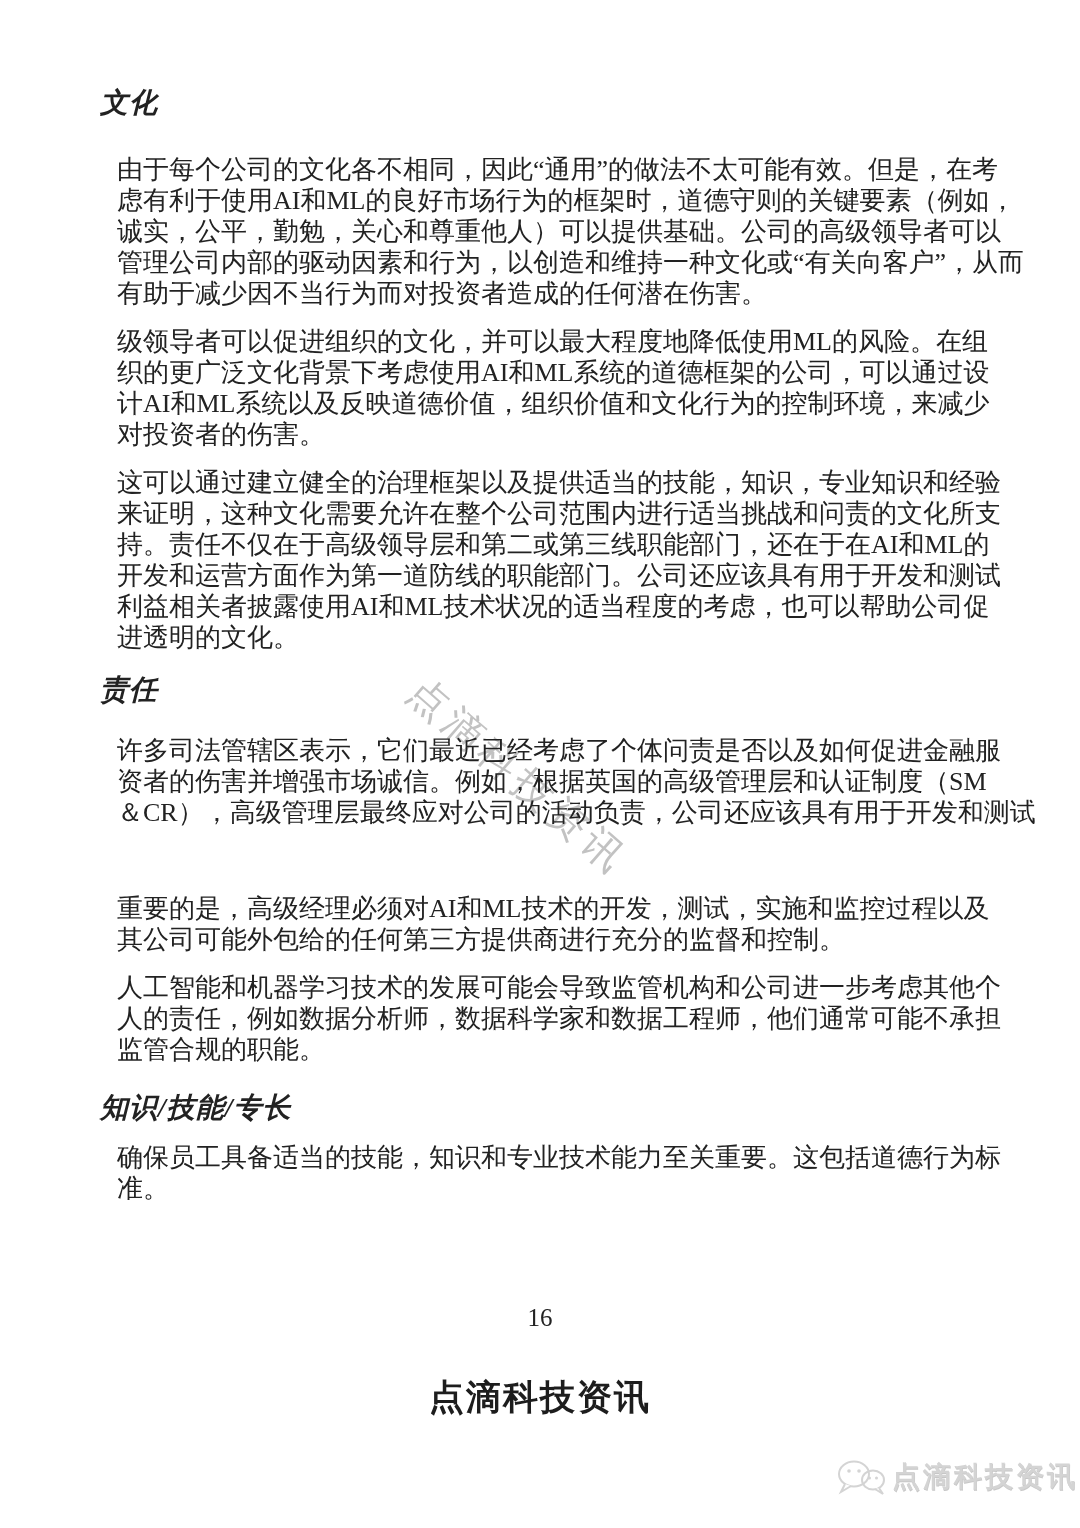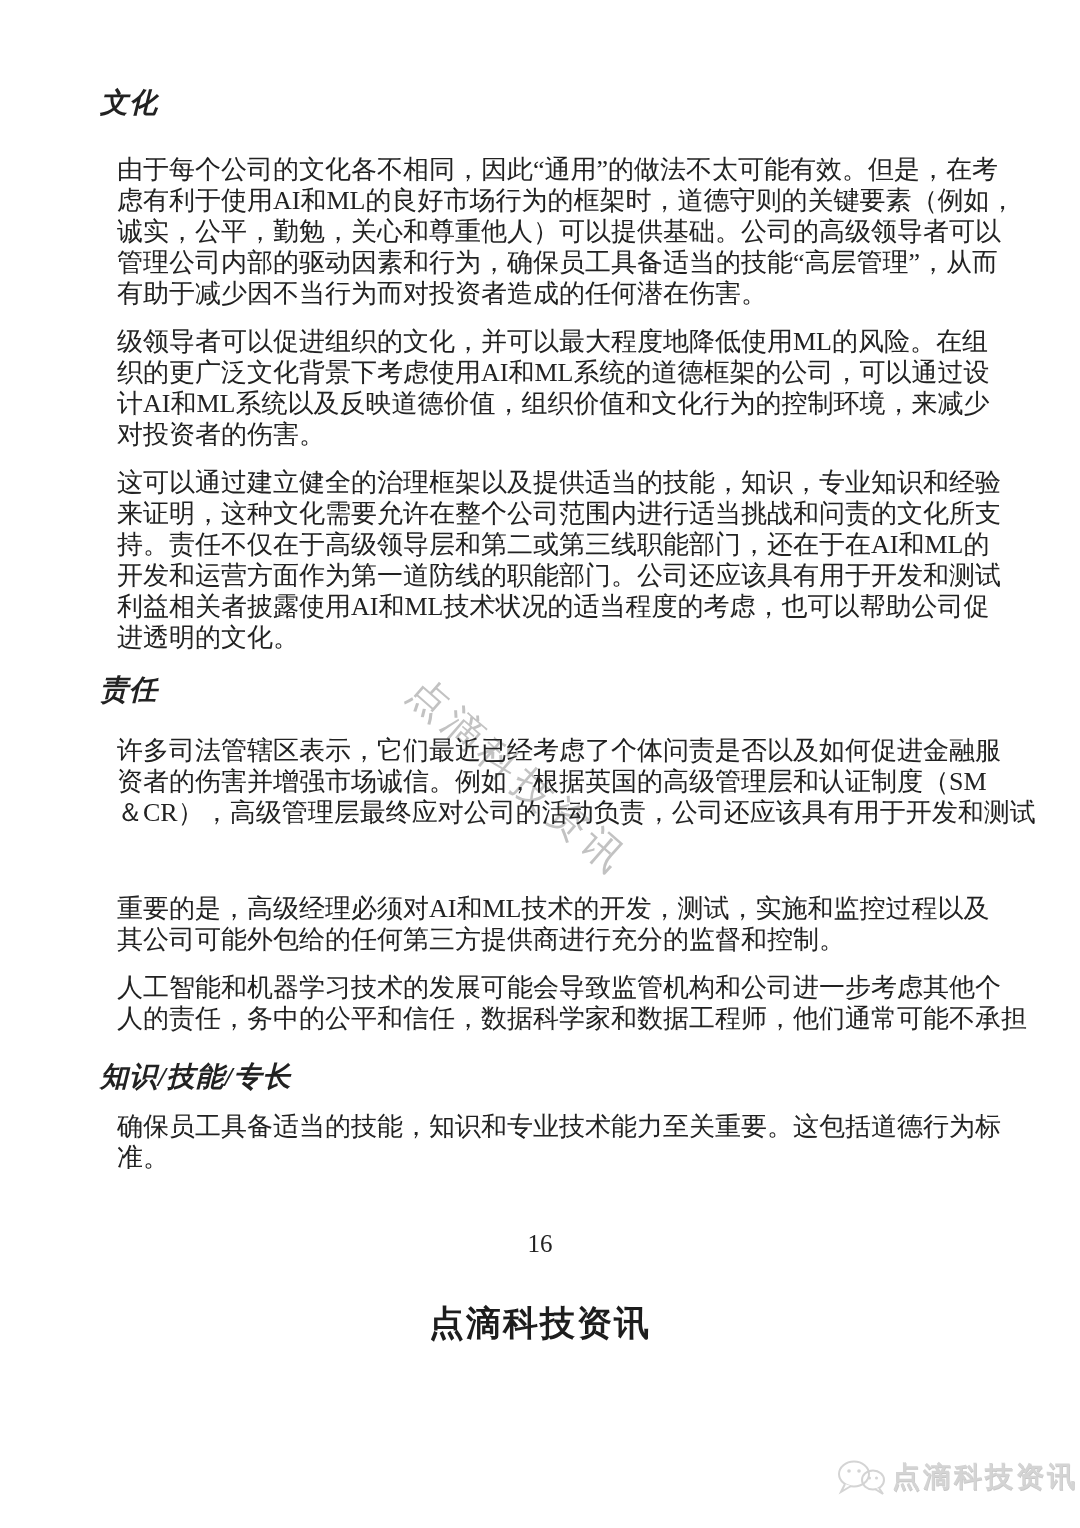"管理公司内部的驱动因素和行为，确保员工具备适当的技能“高层管理”，从而" div.line { text: 确保员工具备适当的技能“高层管理 -> 以创造和维持一种文化或“有关向客户 }
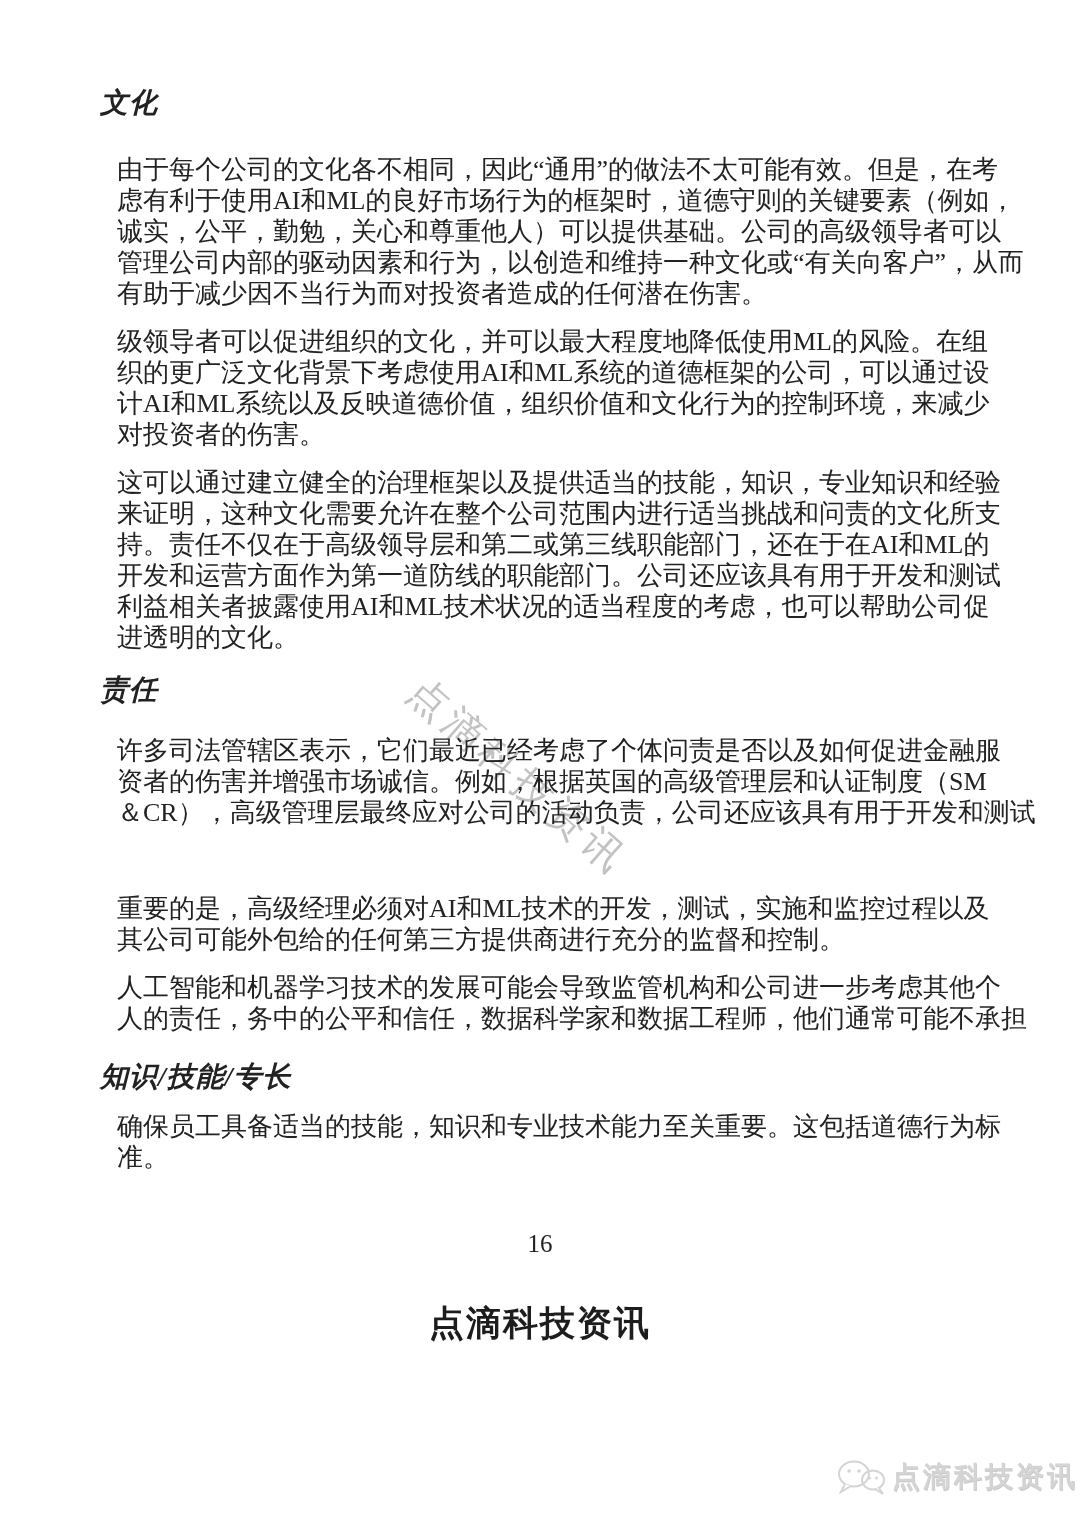"人的责任，务中的公平和信任，数据科学家和数据工程师，他们通常可能不承担" div.line { text: 务中的公平和信任 -> 例如数据分析师 }
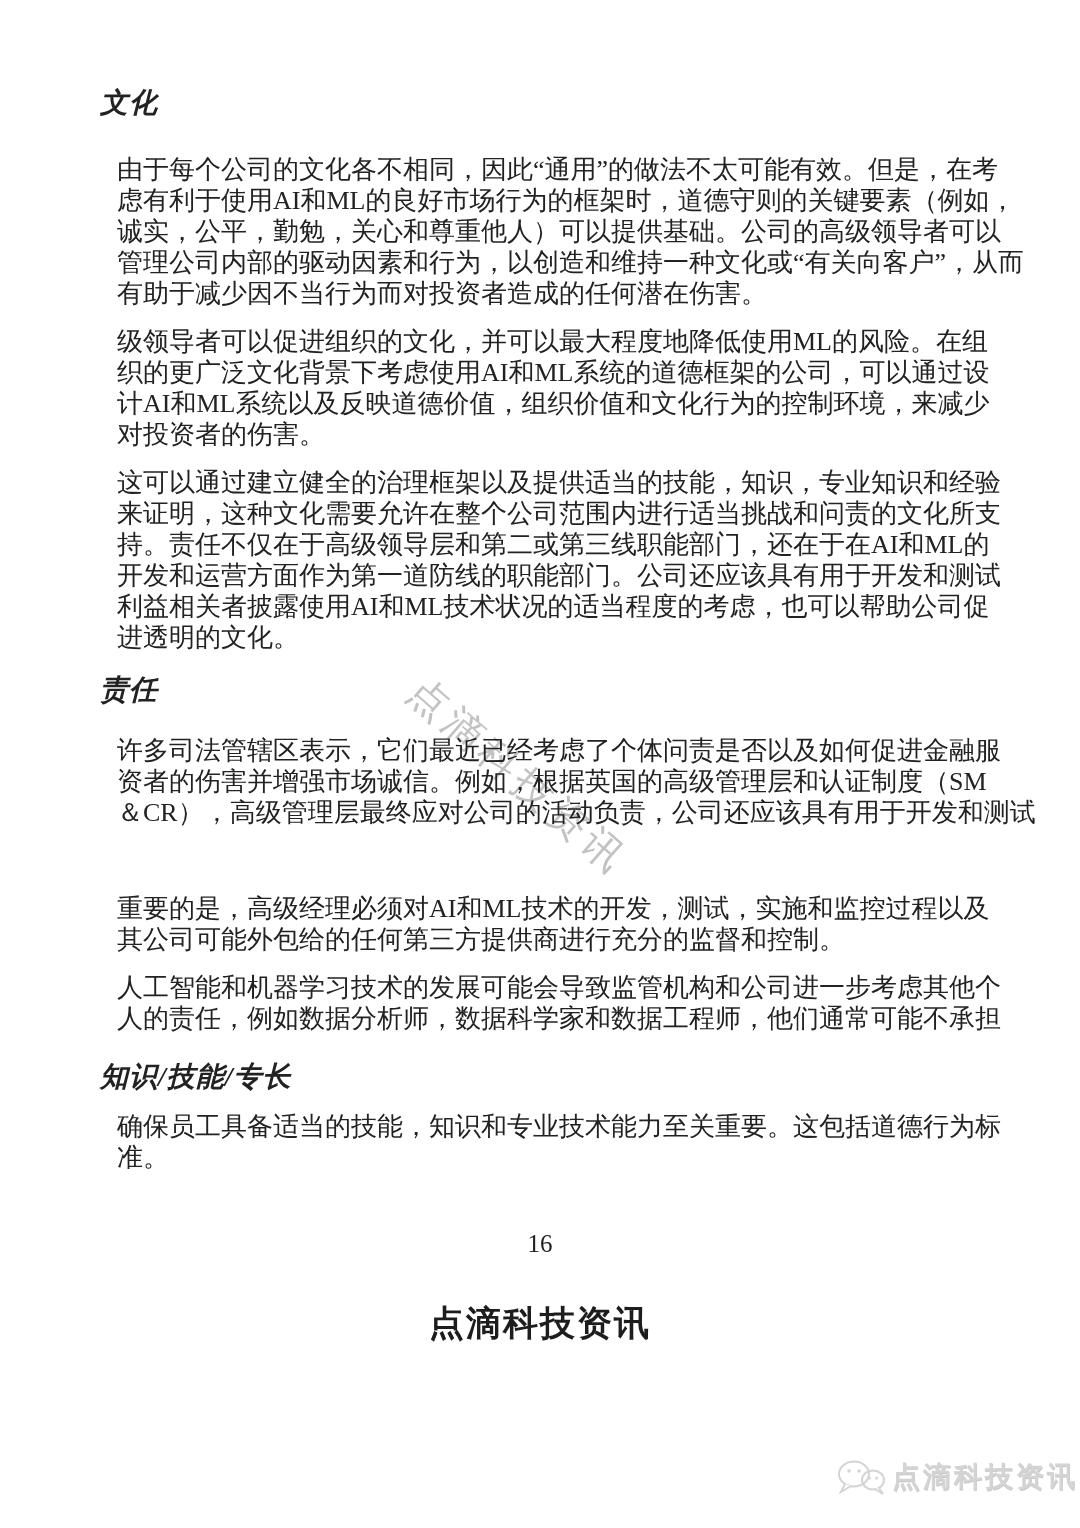"监管合规的职能。" div.line { html: none -> <div>监管合规的职能。</div> }
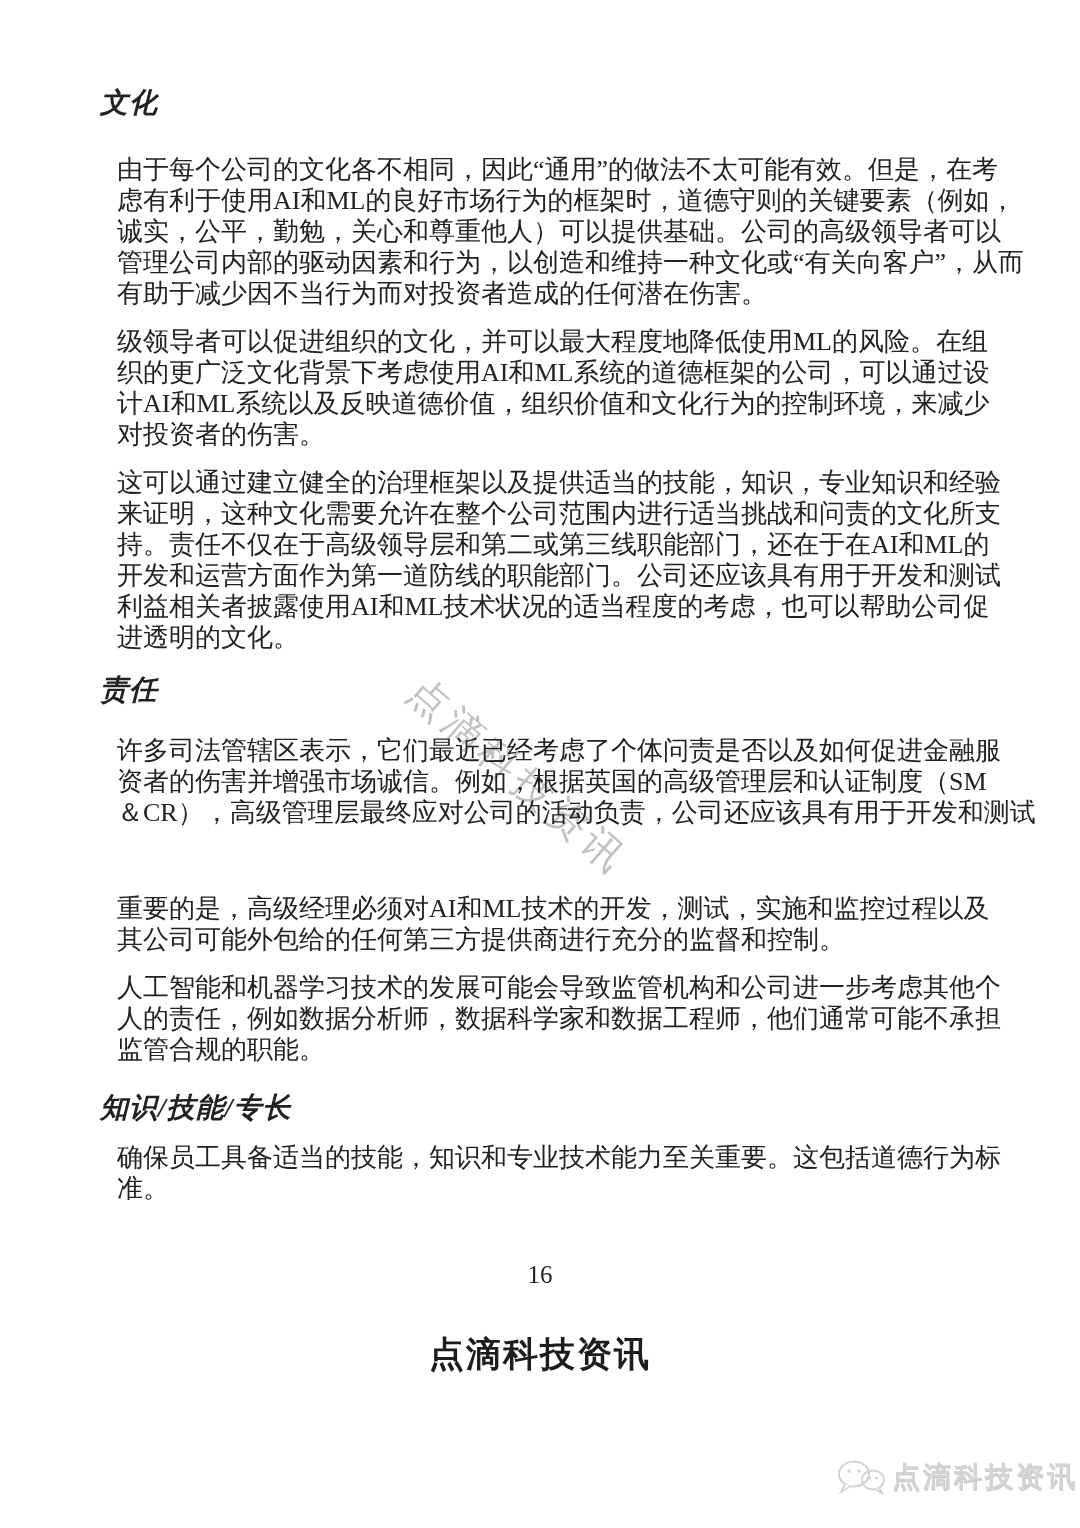"16" .page-number { margin-top: 57px -> 100px }
